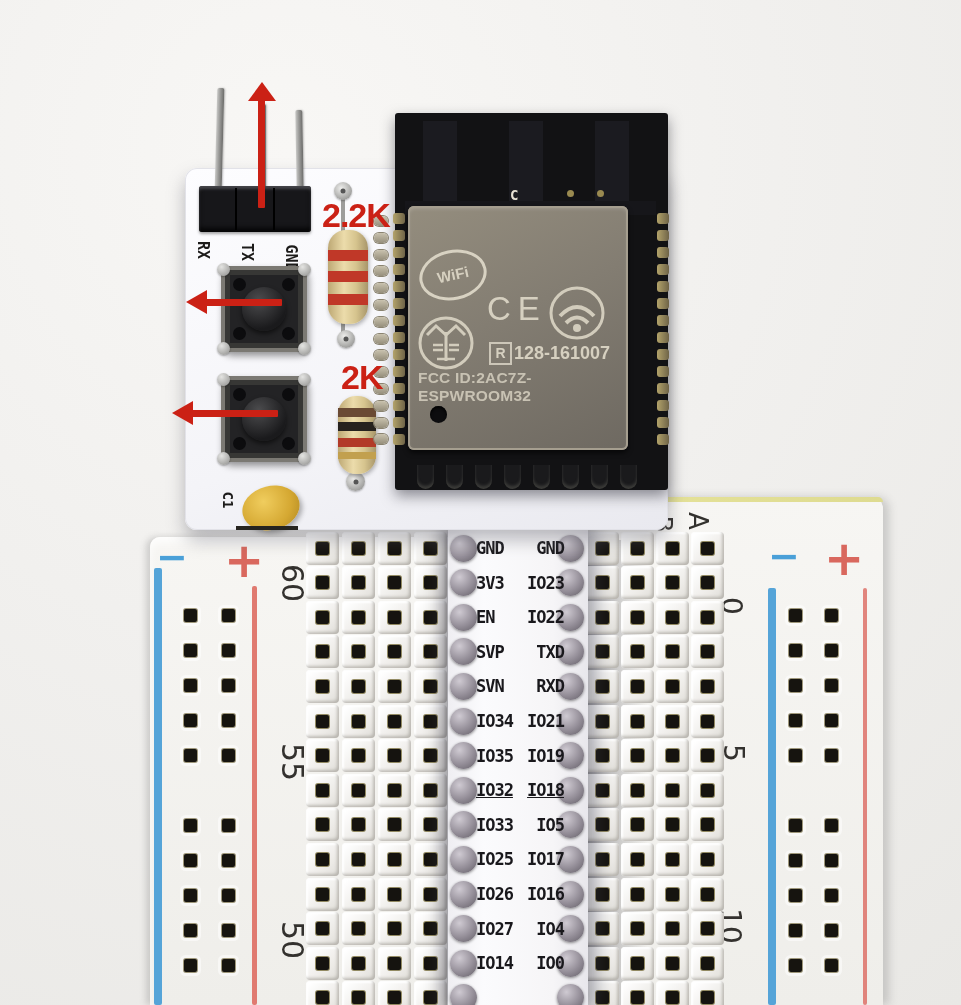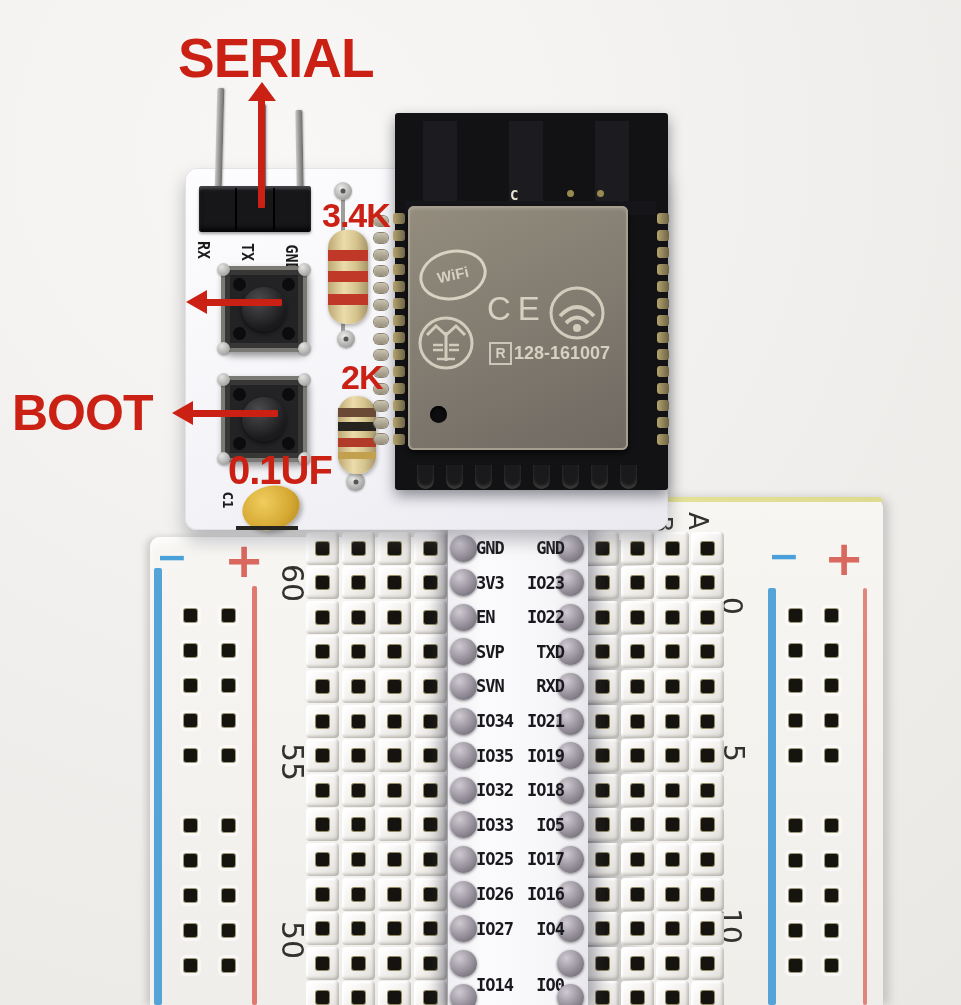"SERIAL" div.ann { html: <div>SERIAL</div> -> none }
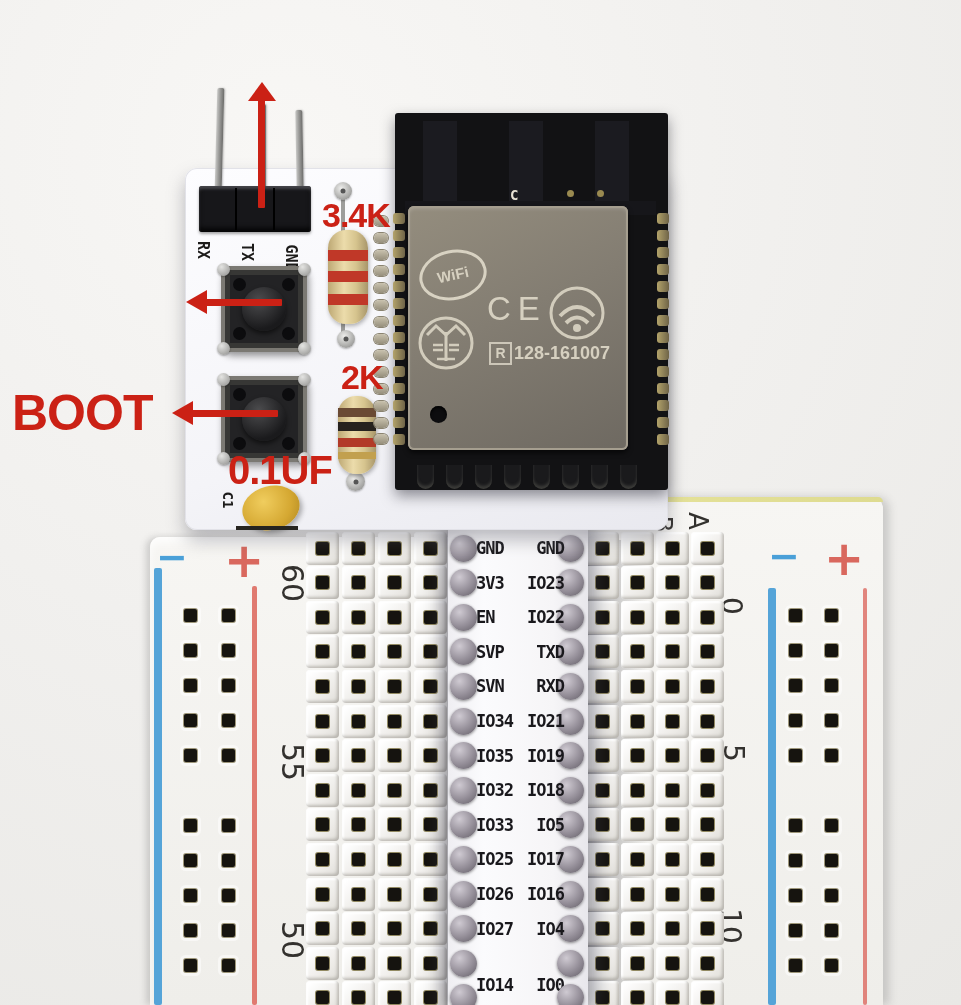"3.4K" div.ann { text: 3.4K -> 2.2K }
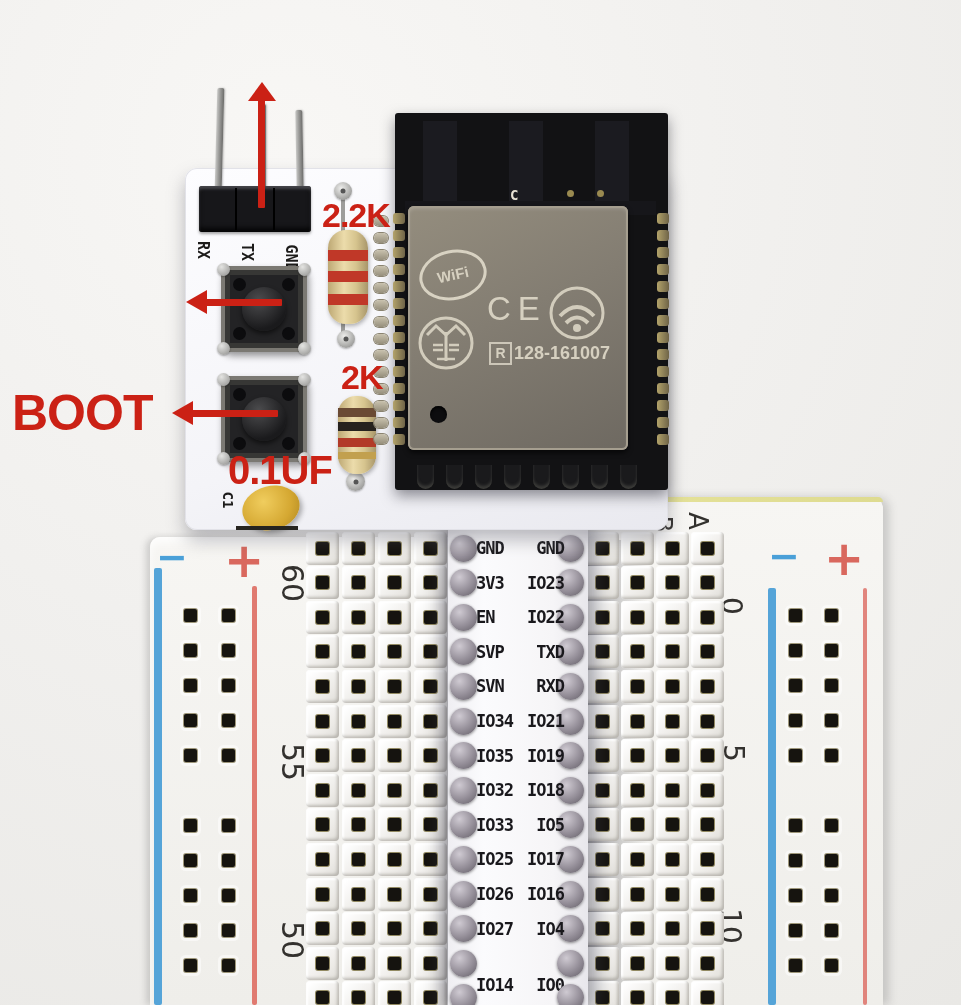"FCC ID:2AC7Z-ESPWROOM32" div.etch { html: none -> <div>FCC ID:2AC7Z-ESPWROOM32</div> }
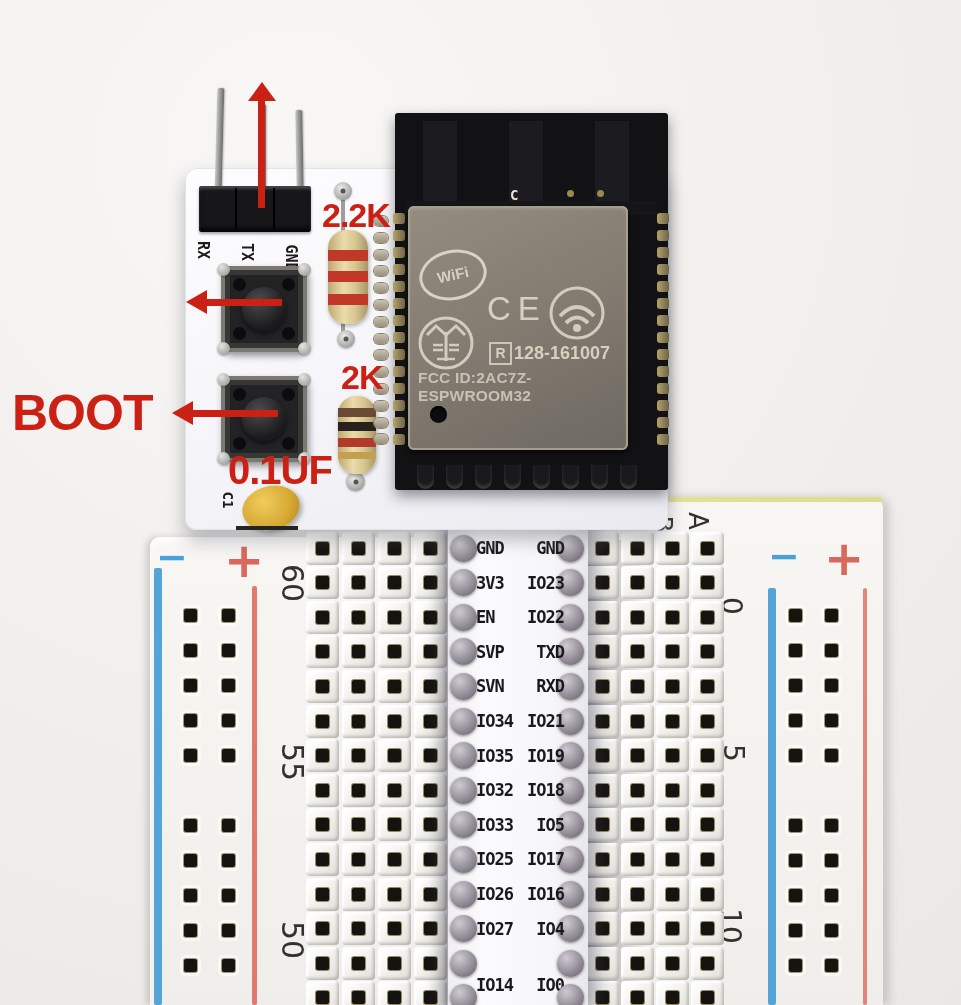"BOOT" div.ann { html: <div>BOOT</div> -> none }
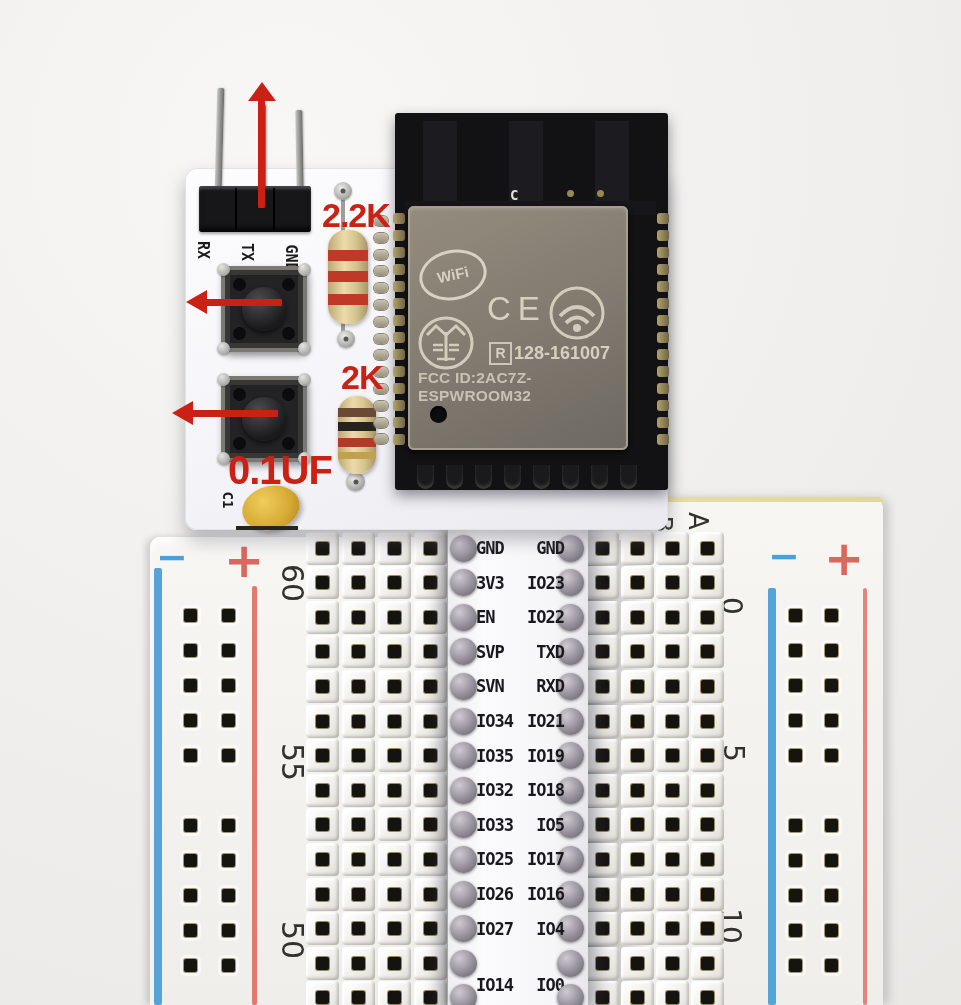"0.1UF" div.ann { html: <div>0.1UF</div> -> none }
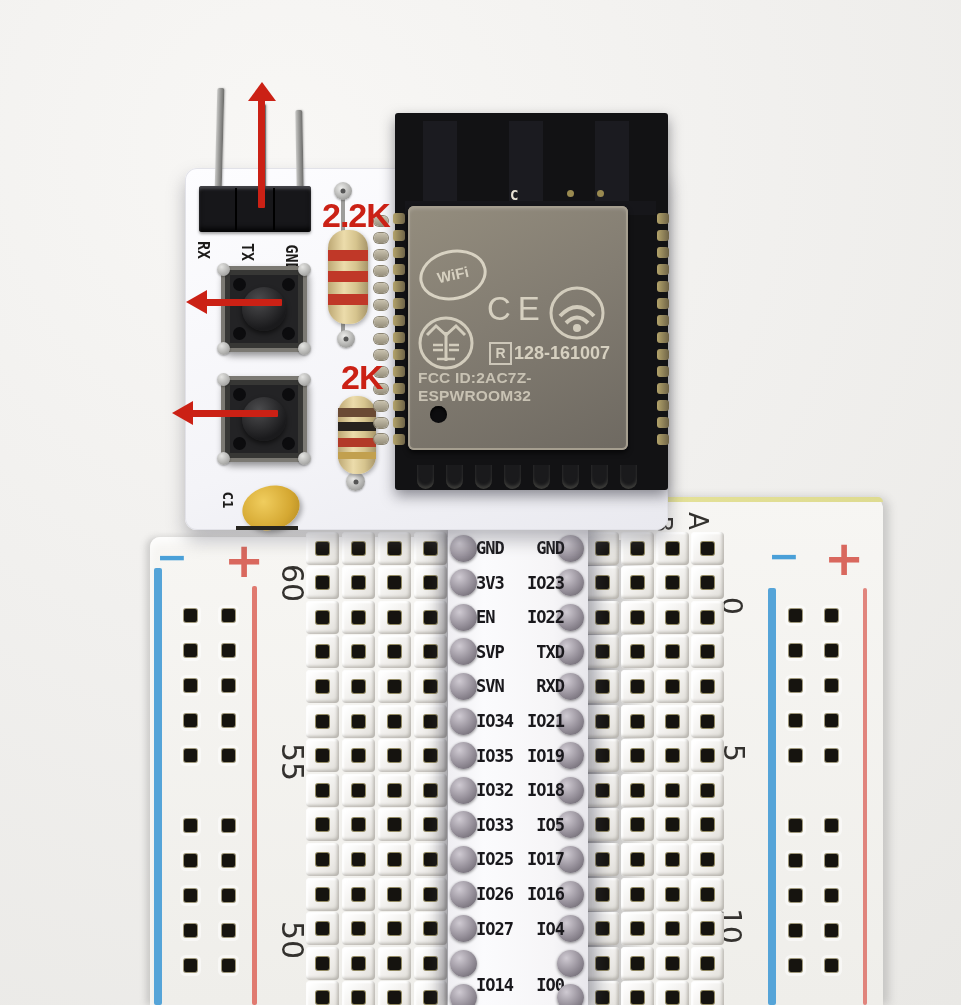"IO32" div.srow-labels { text-decoration: none -> underline }
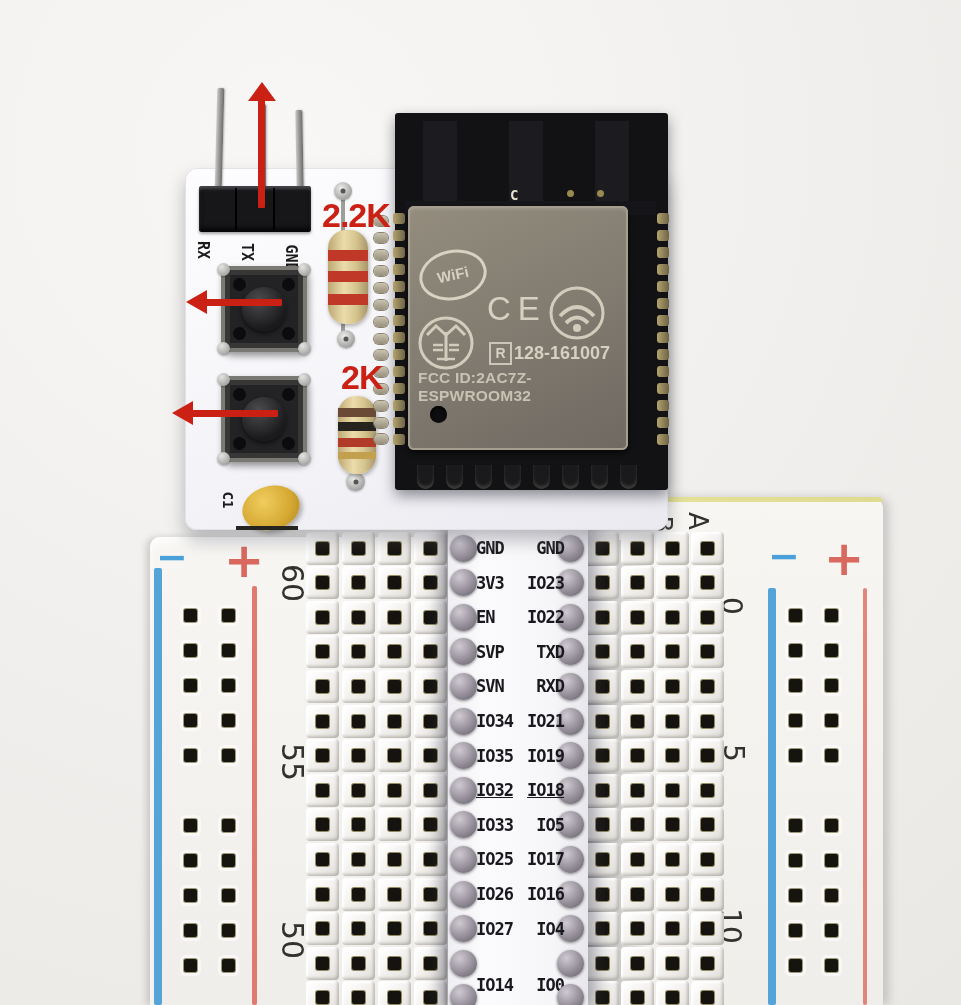"IO14" div.srow-labels { margin-top: 22px -> none }
